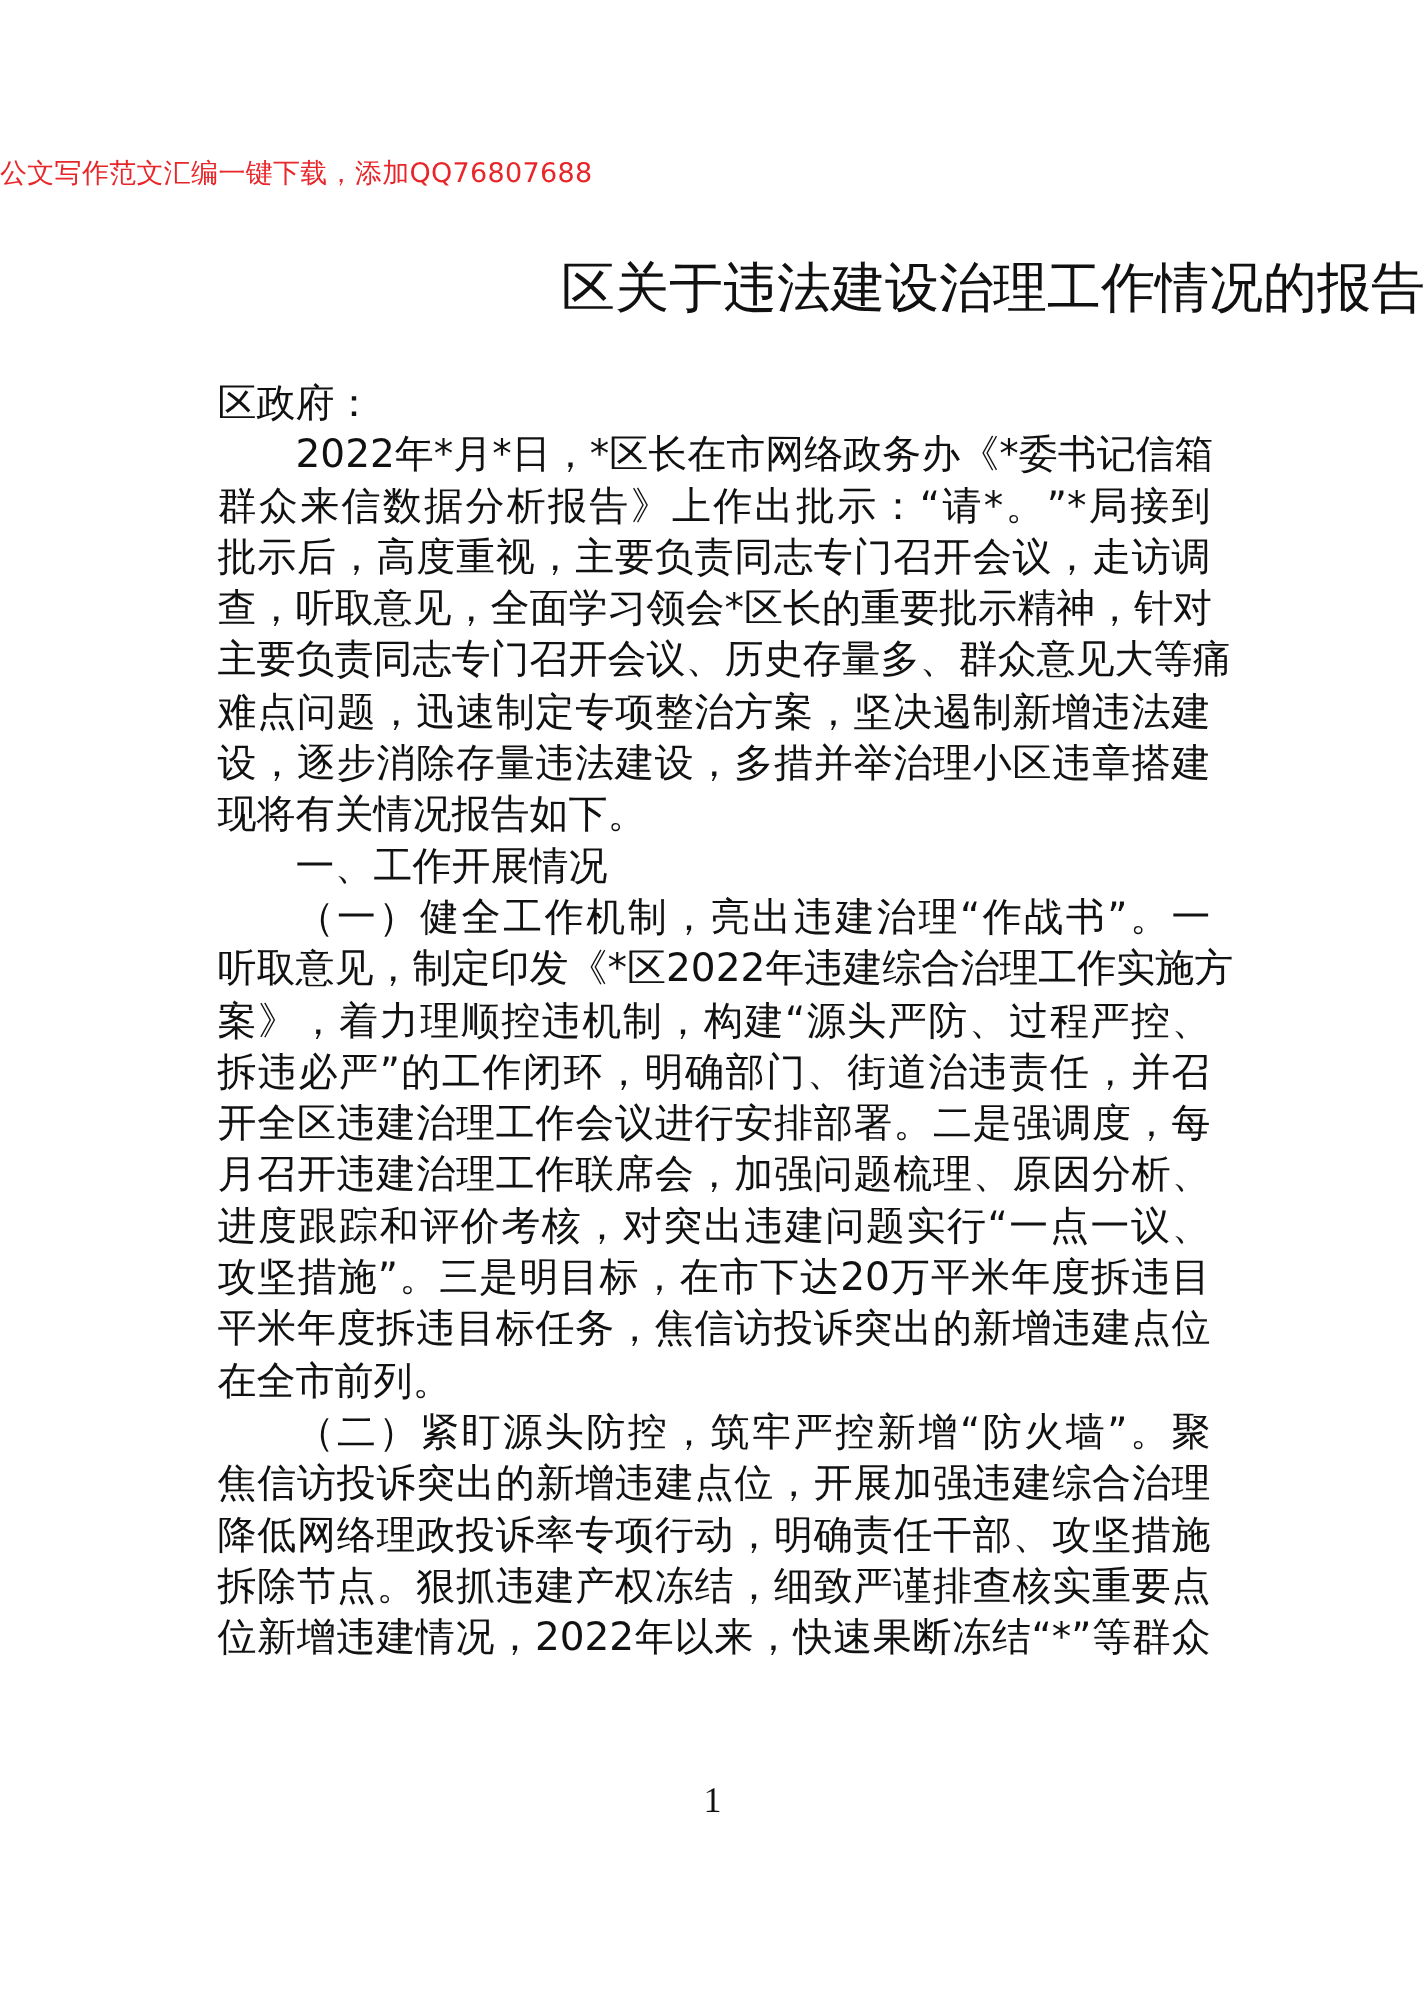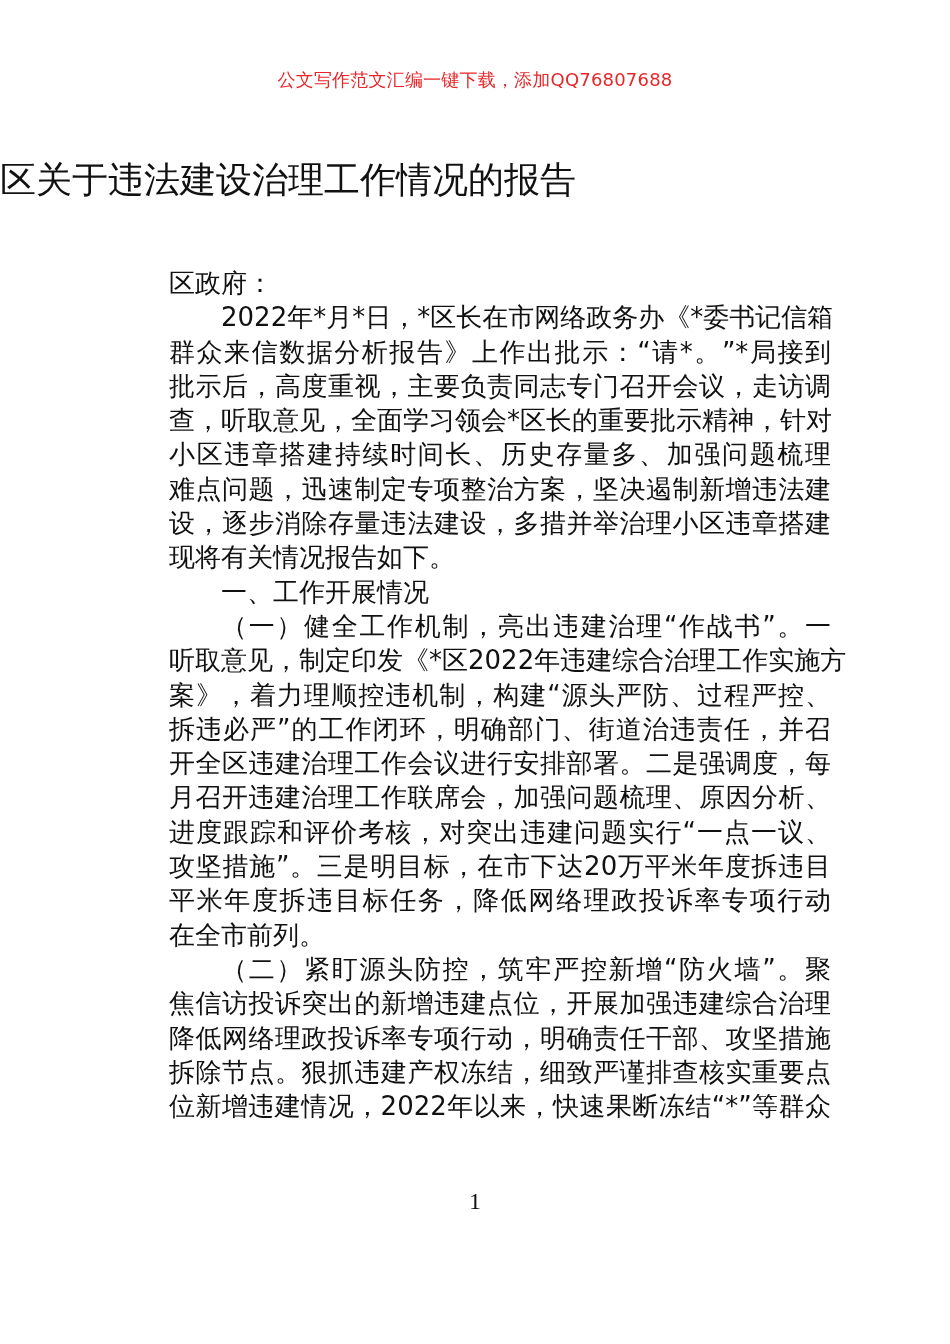"公文写作范文汇编一键下载，添加QQ76807688" .watermark { text-align: center -> none; top: 68px -> 103px }
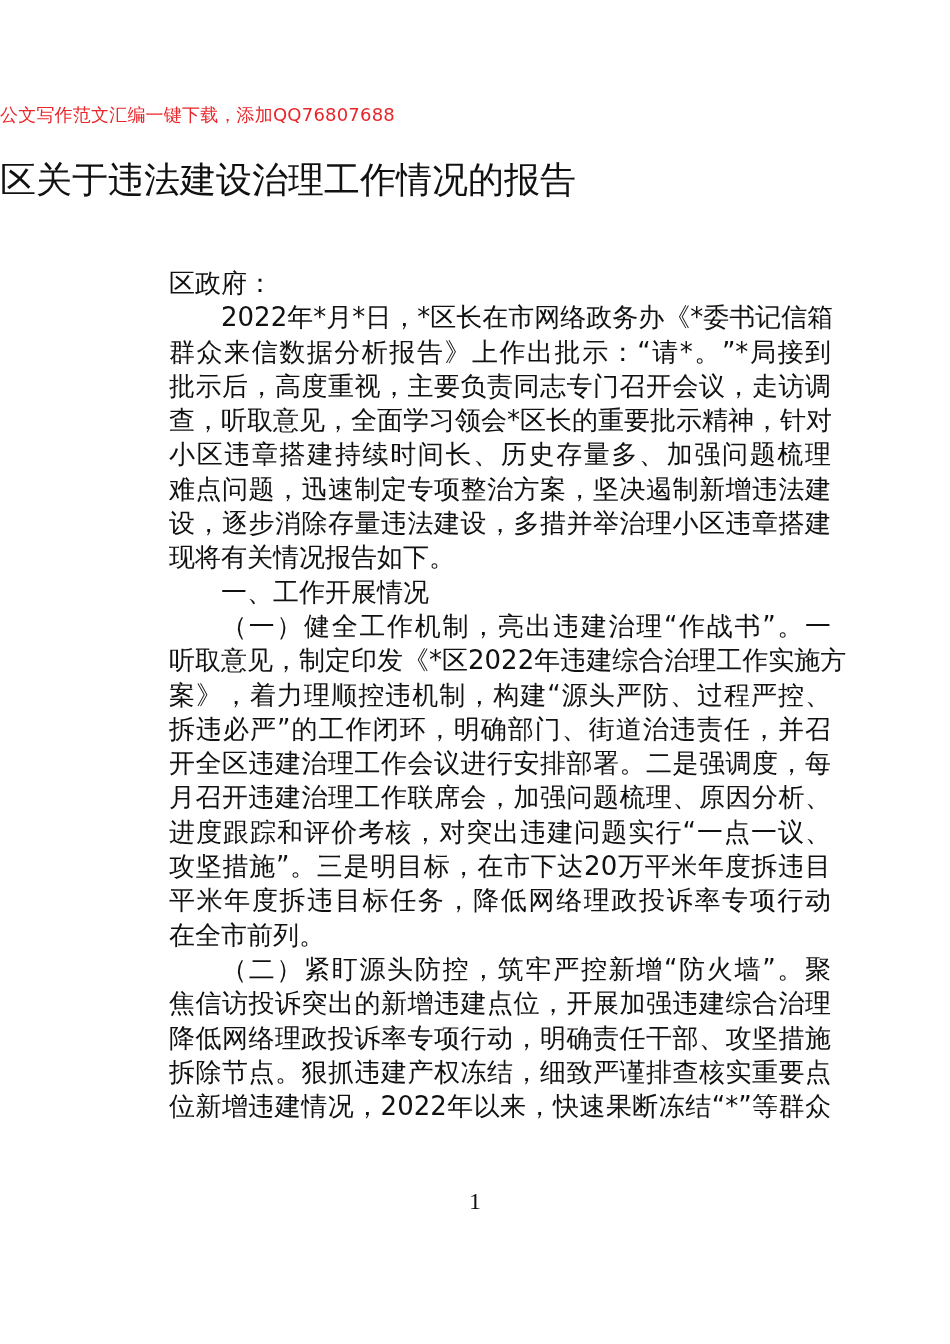"区关于违法建设治理工作情况的报告" .title { text-align: left -> right; top: 156px -> 168px }
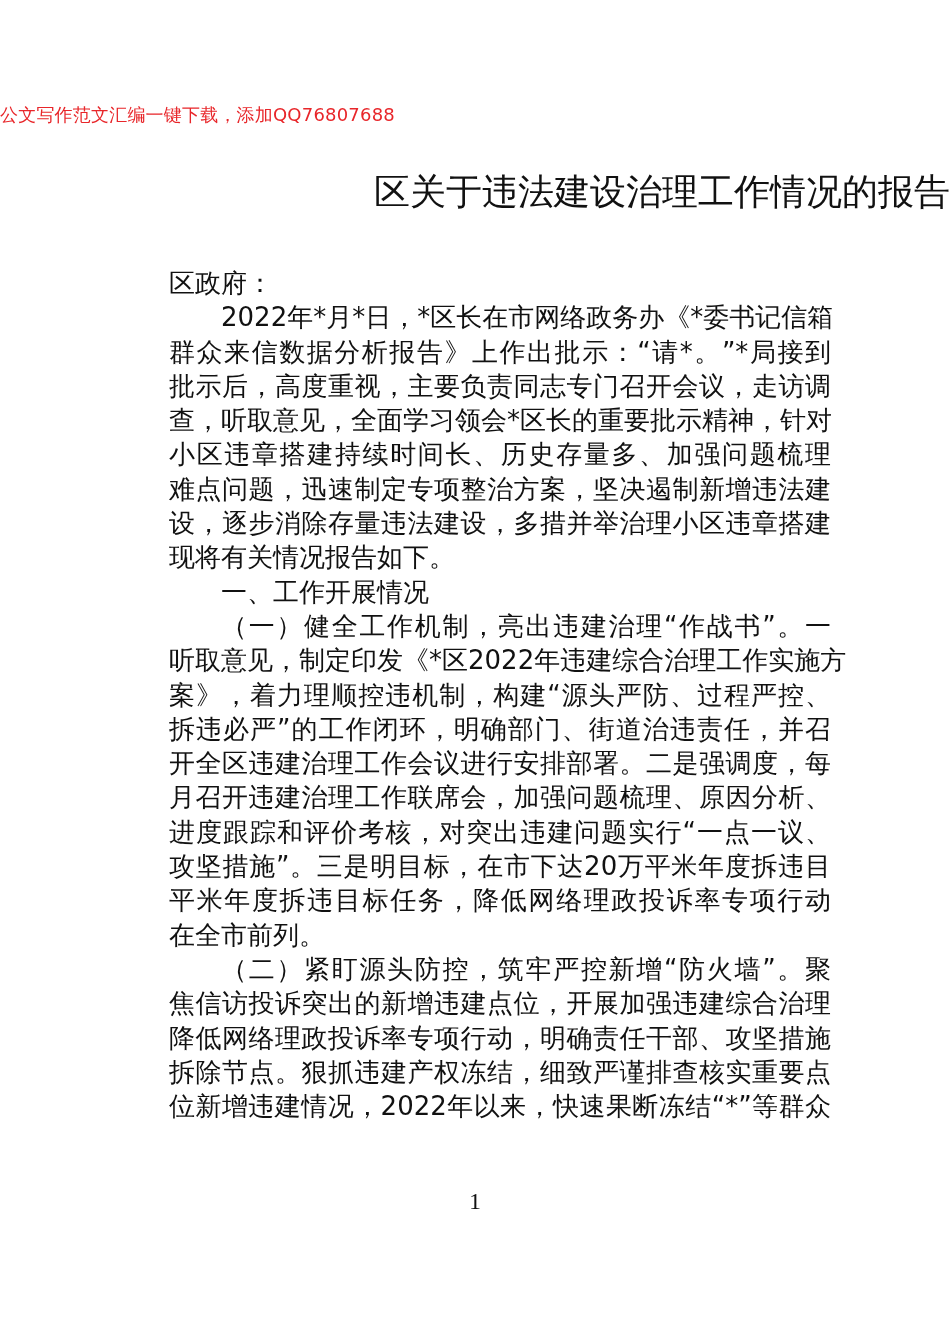"区政府：" .body-text { margin-left: 24px -> none; top: 266px -> 252px }
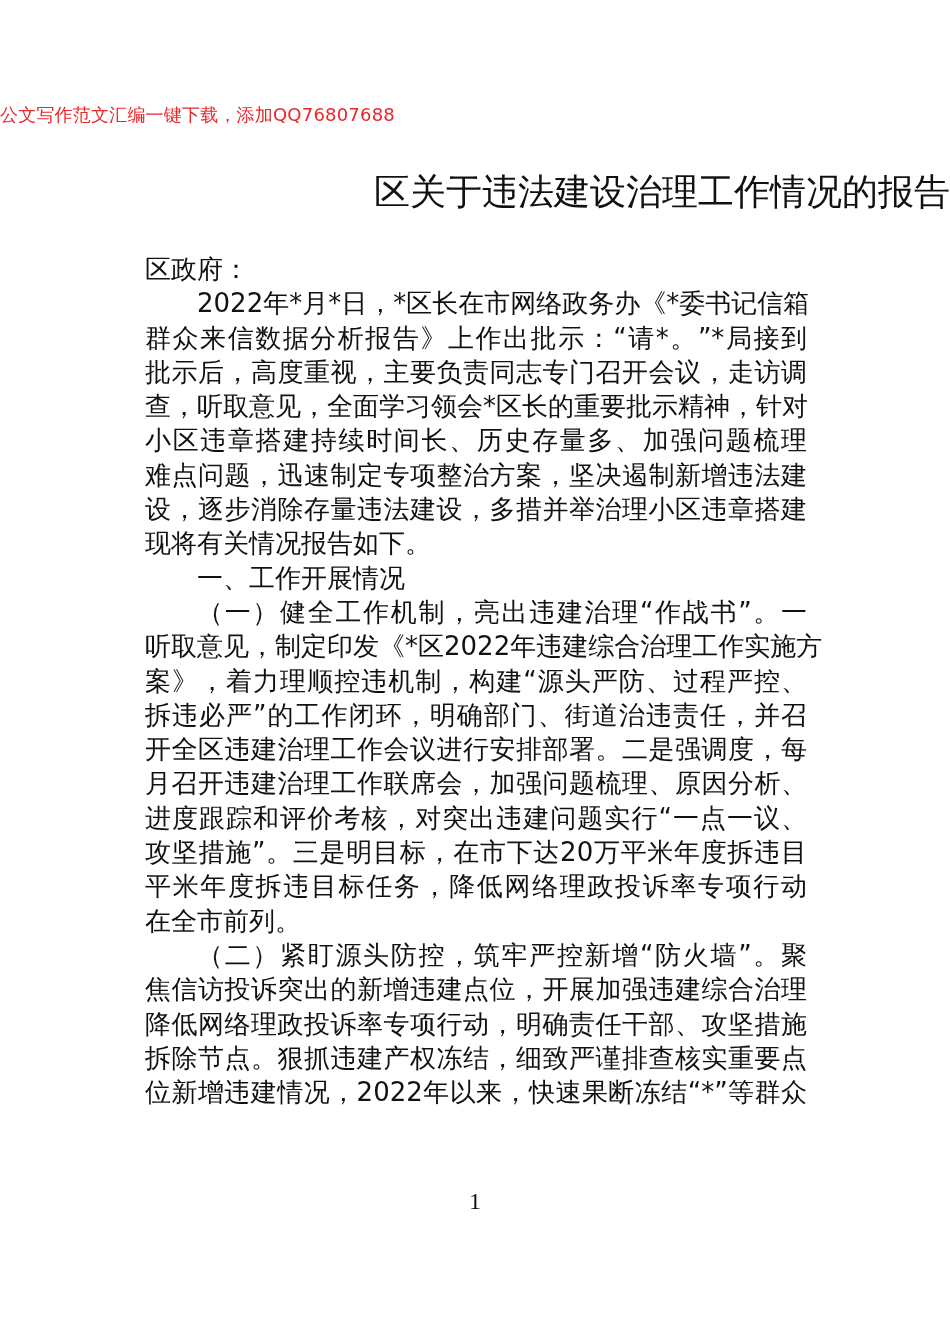"小区违章搭建持续时间长、历史存量多、加强问题梳理" div.line { text: 小区违章搭建持续时间长、历史存量多、加强问题梳理 -> 主要负责同志专门召开会议、历史存量多、群众意见大等痛 }
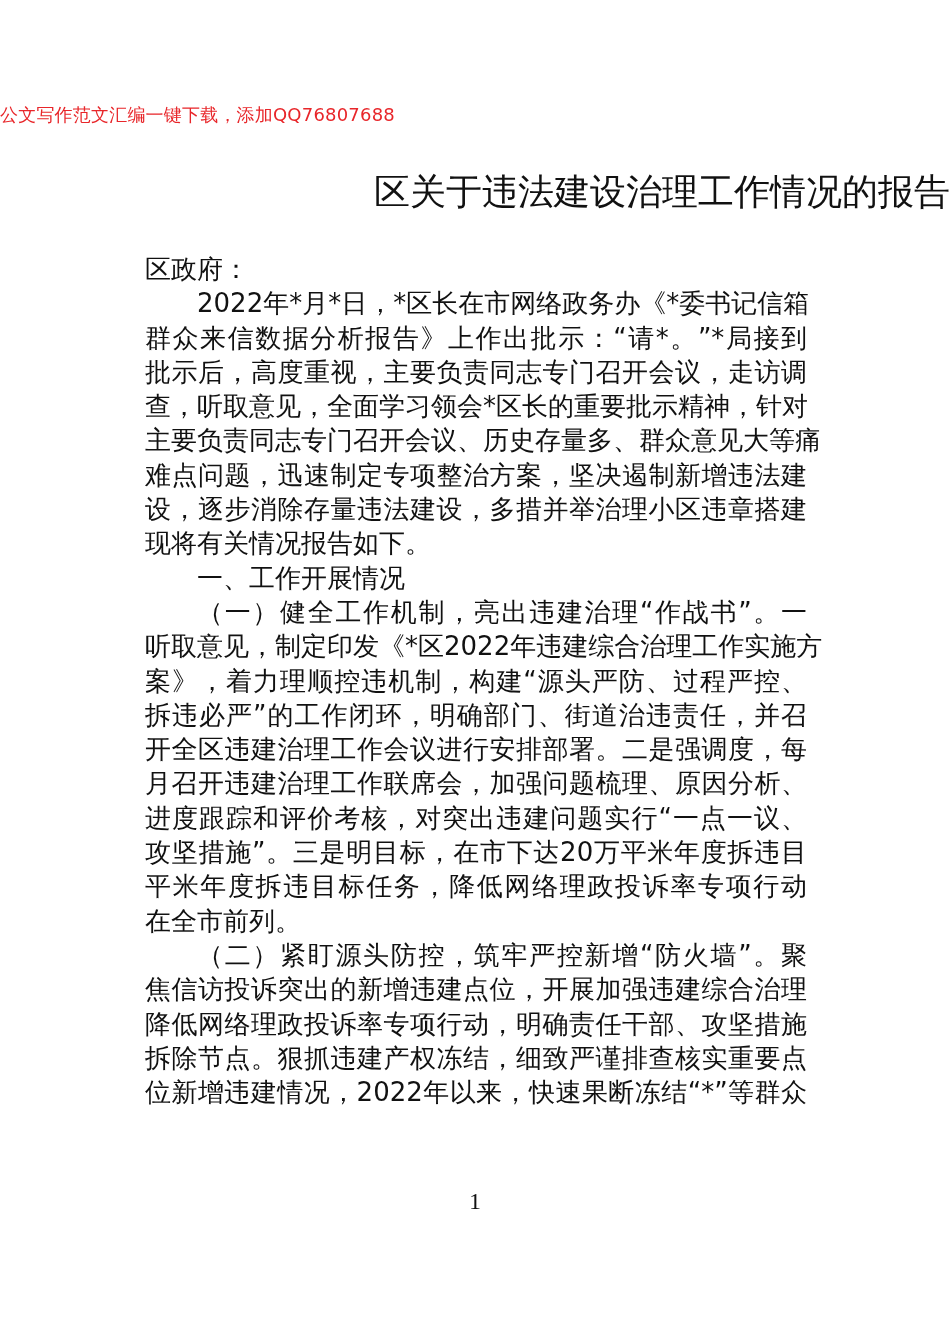"平米年度拆违目标任务，降低网络理政投诉率专项行动" div.line { text: 降低网络理政投诉率专项行动 -> 焦信访投诉突出的新增违建点位 }
